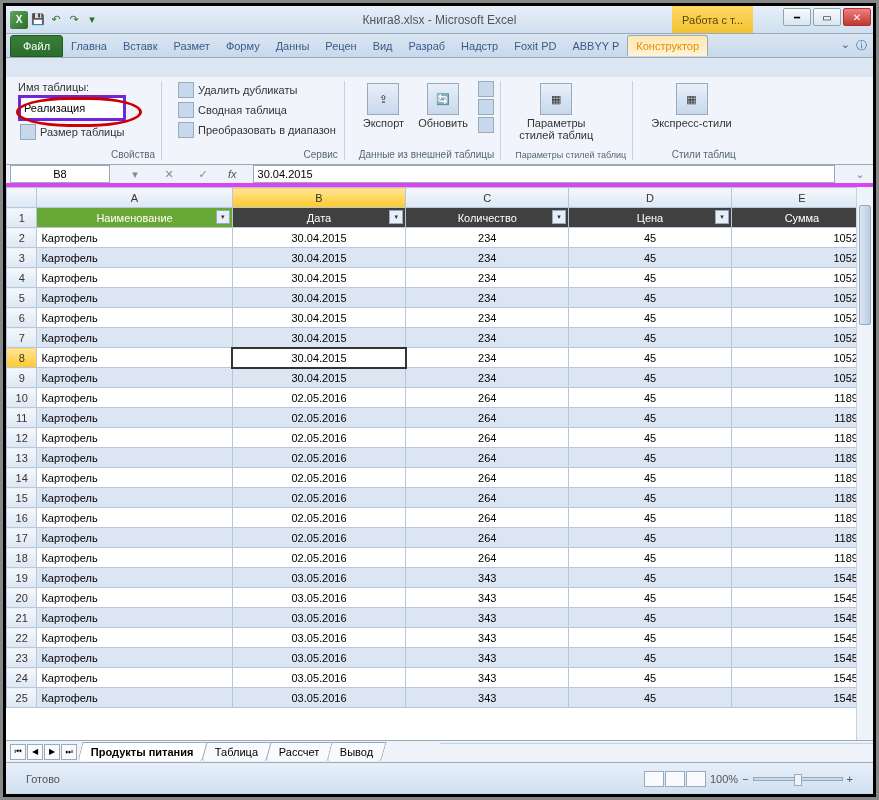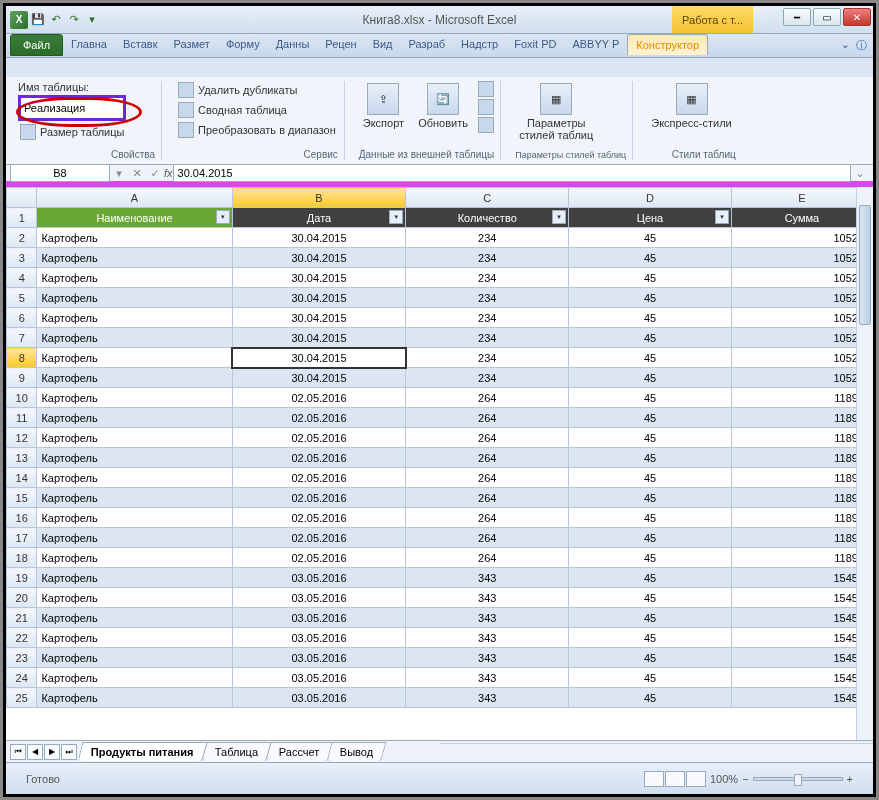"Файл" .ribbon-tabs { align-items: flex-start -> center }
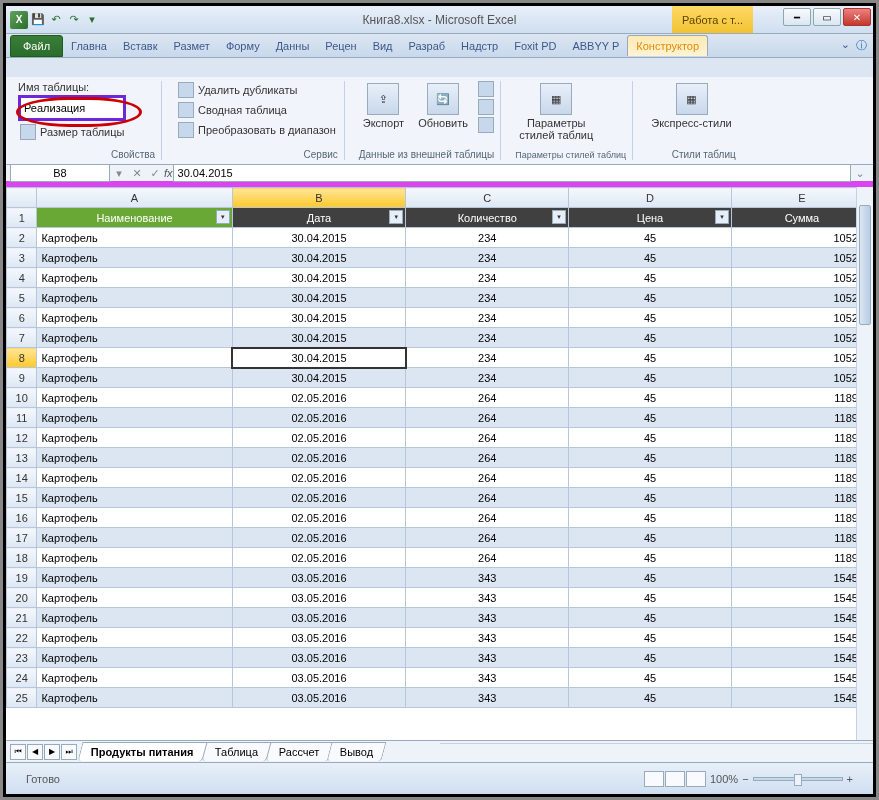"B8" .formula-bar { border-bottom: 6px solid #d946ef -> 4px solid #d946ef; gap: 0 -> 16px }
